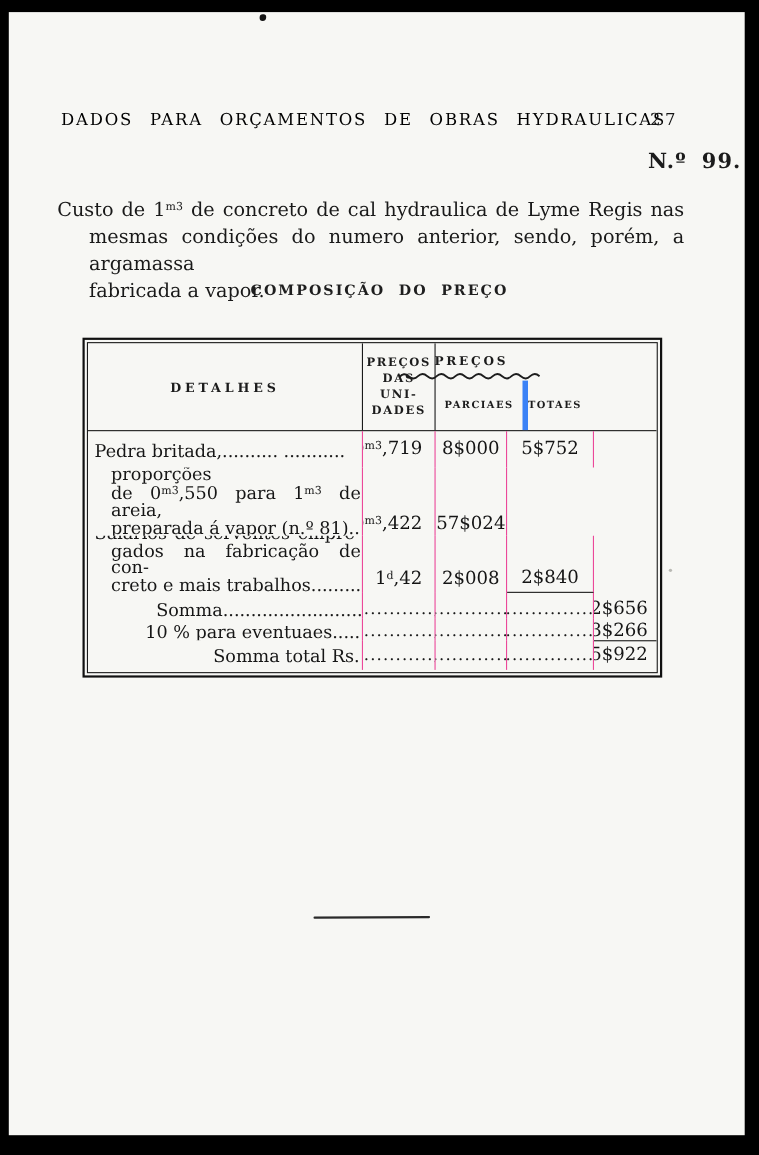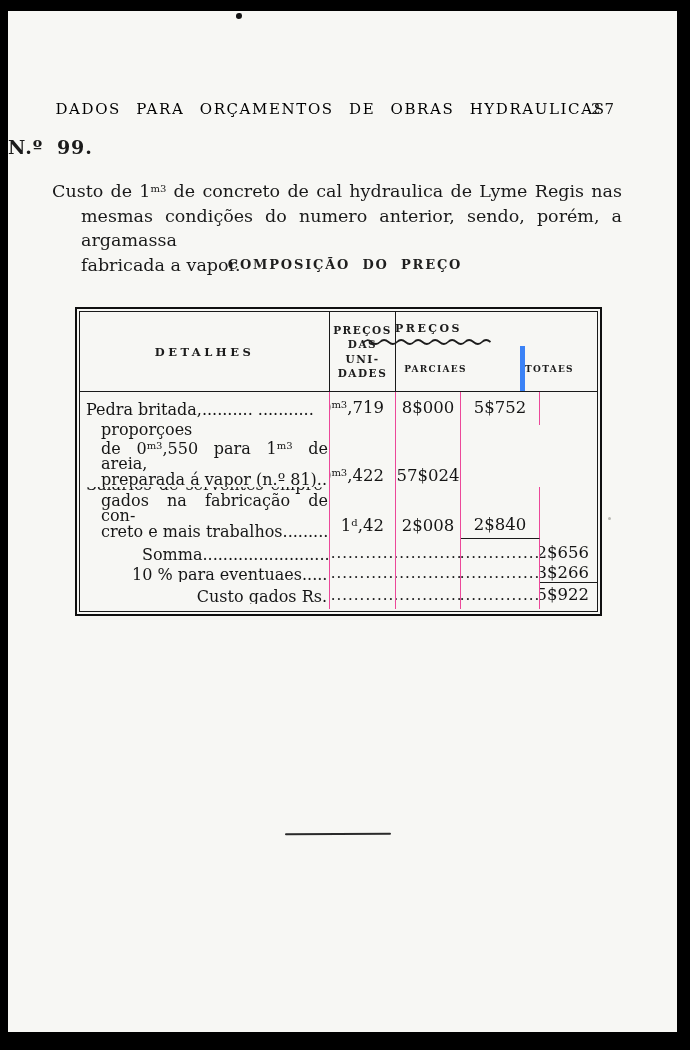"N.º 99." .section-number { left: 0 -> 16px; text-align: left -> right }
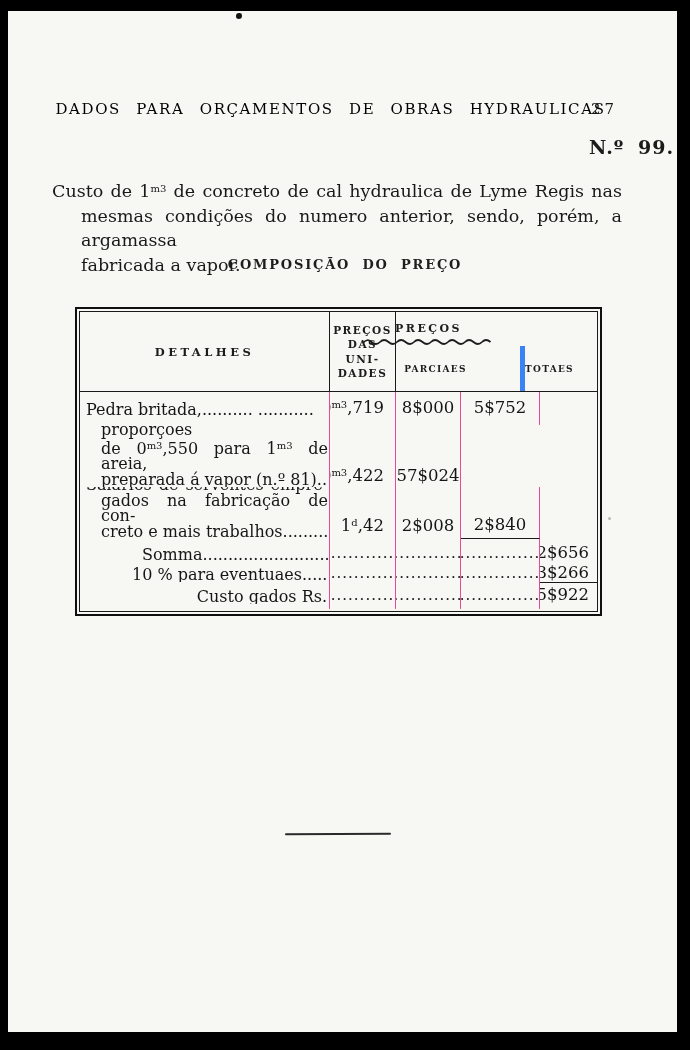"PARCIAES" .grp-subrow { gap: 45px -> none }
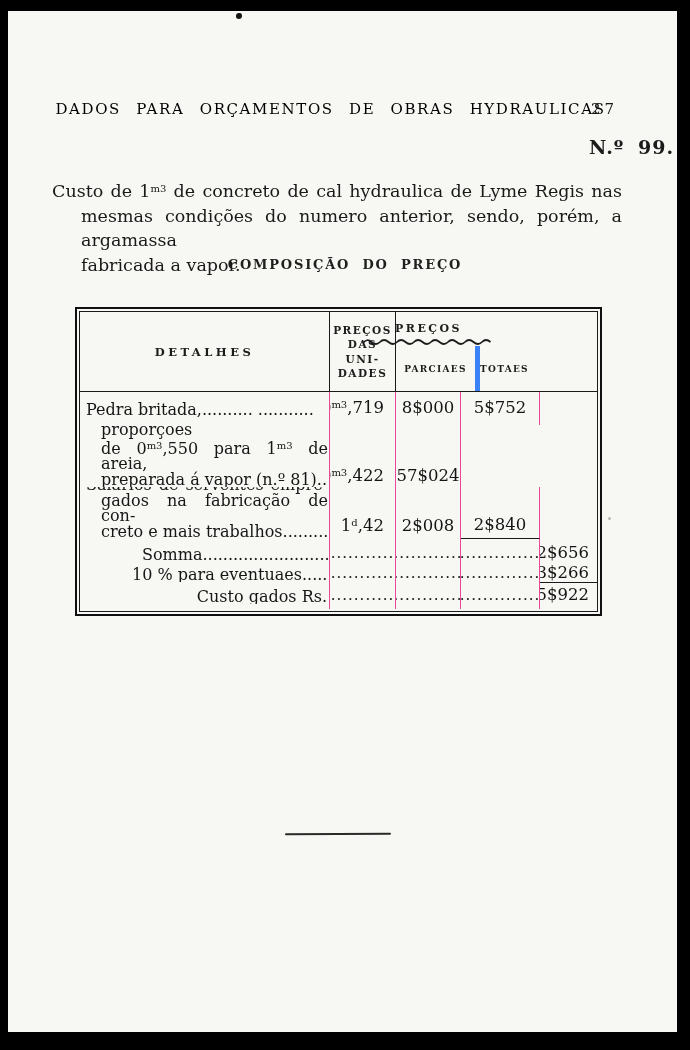"Custo gados Rs." div.sum-label { text: Custo gados -> Somma total }
